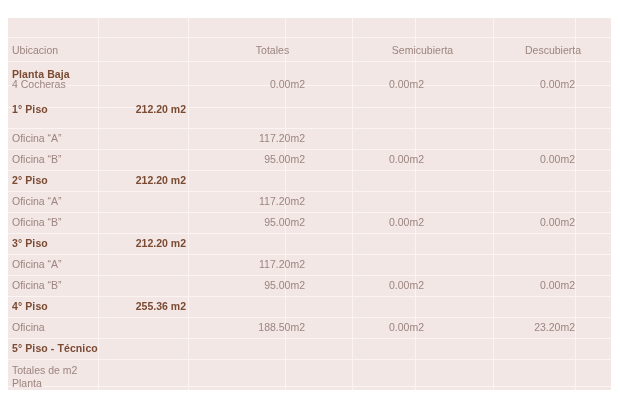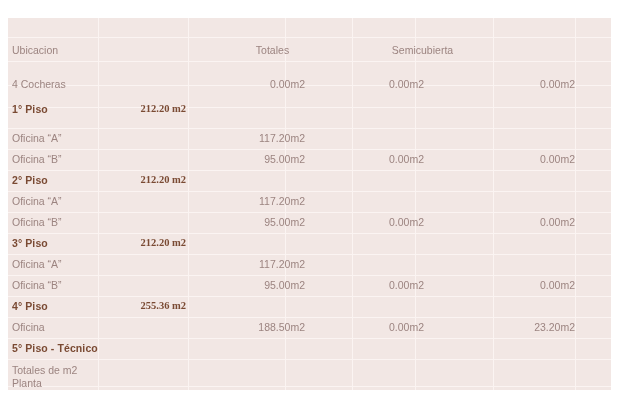"Descubierta" div.cell { html: none -> <div>Descubierta</div> }
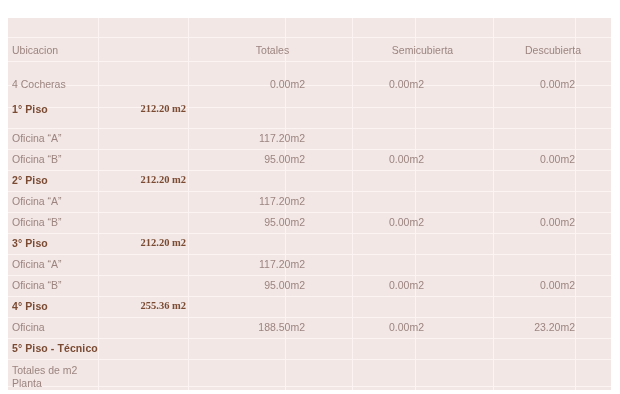"Planta Baja" div.cell { html: none -> <div>Planta Baja</div> }
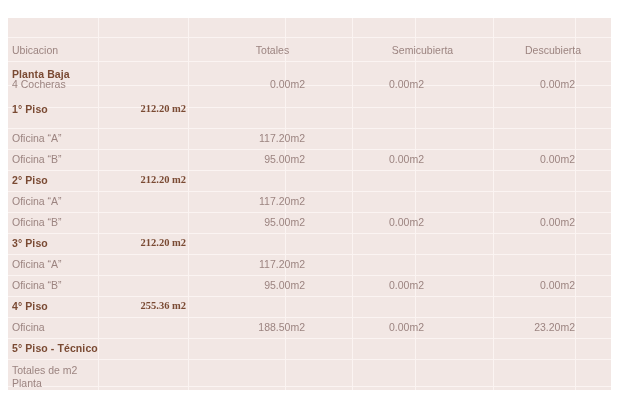"212.20 m2" .c-total { font-family: Liberation Serif, serif -> none }
